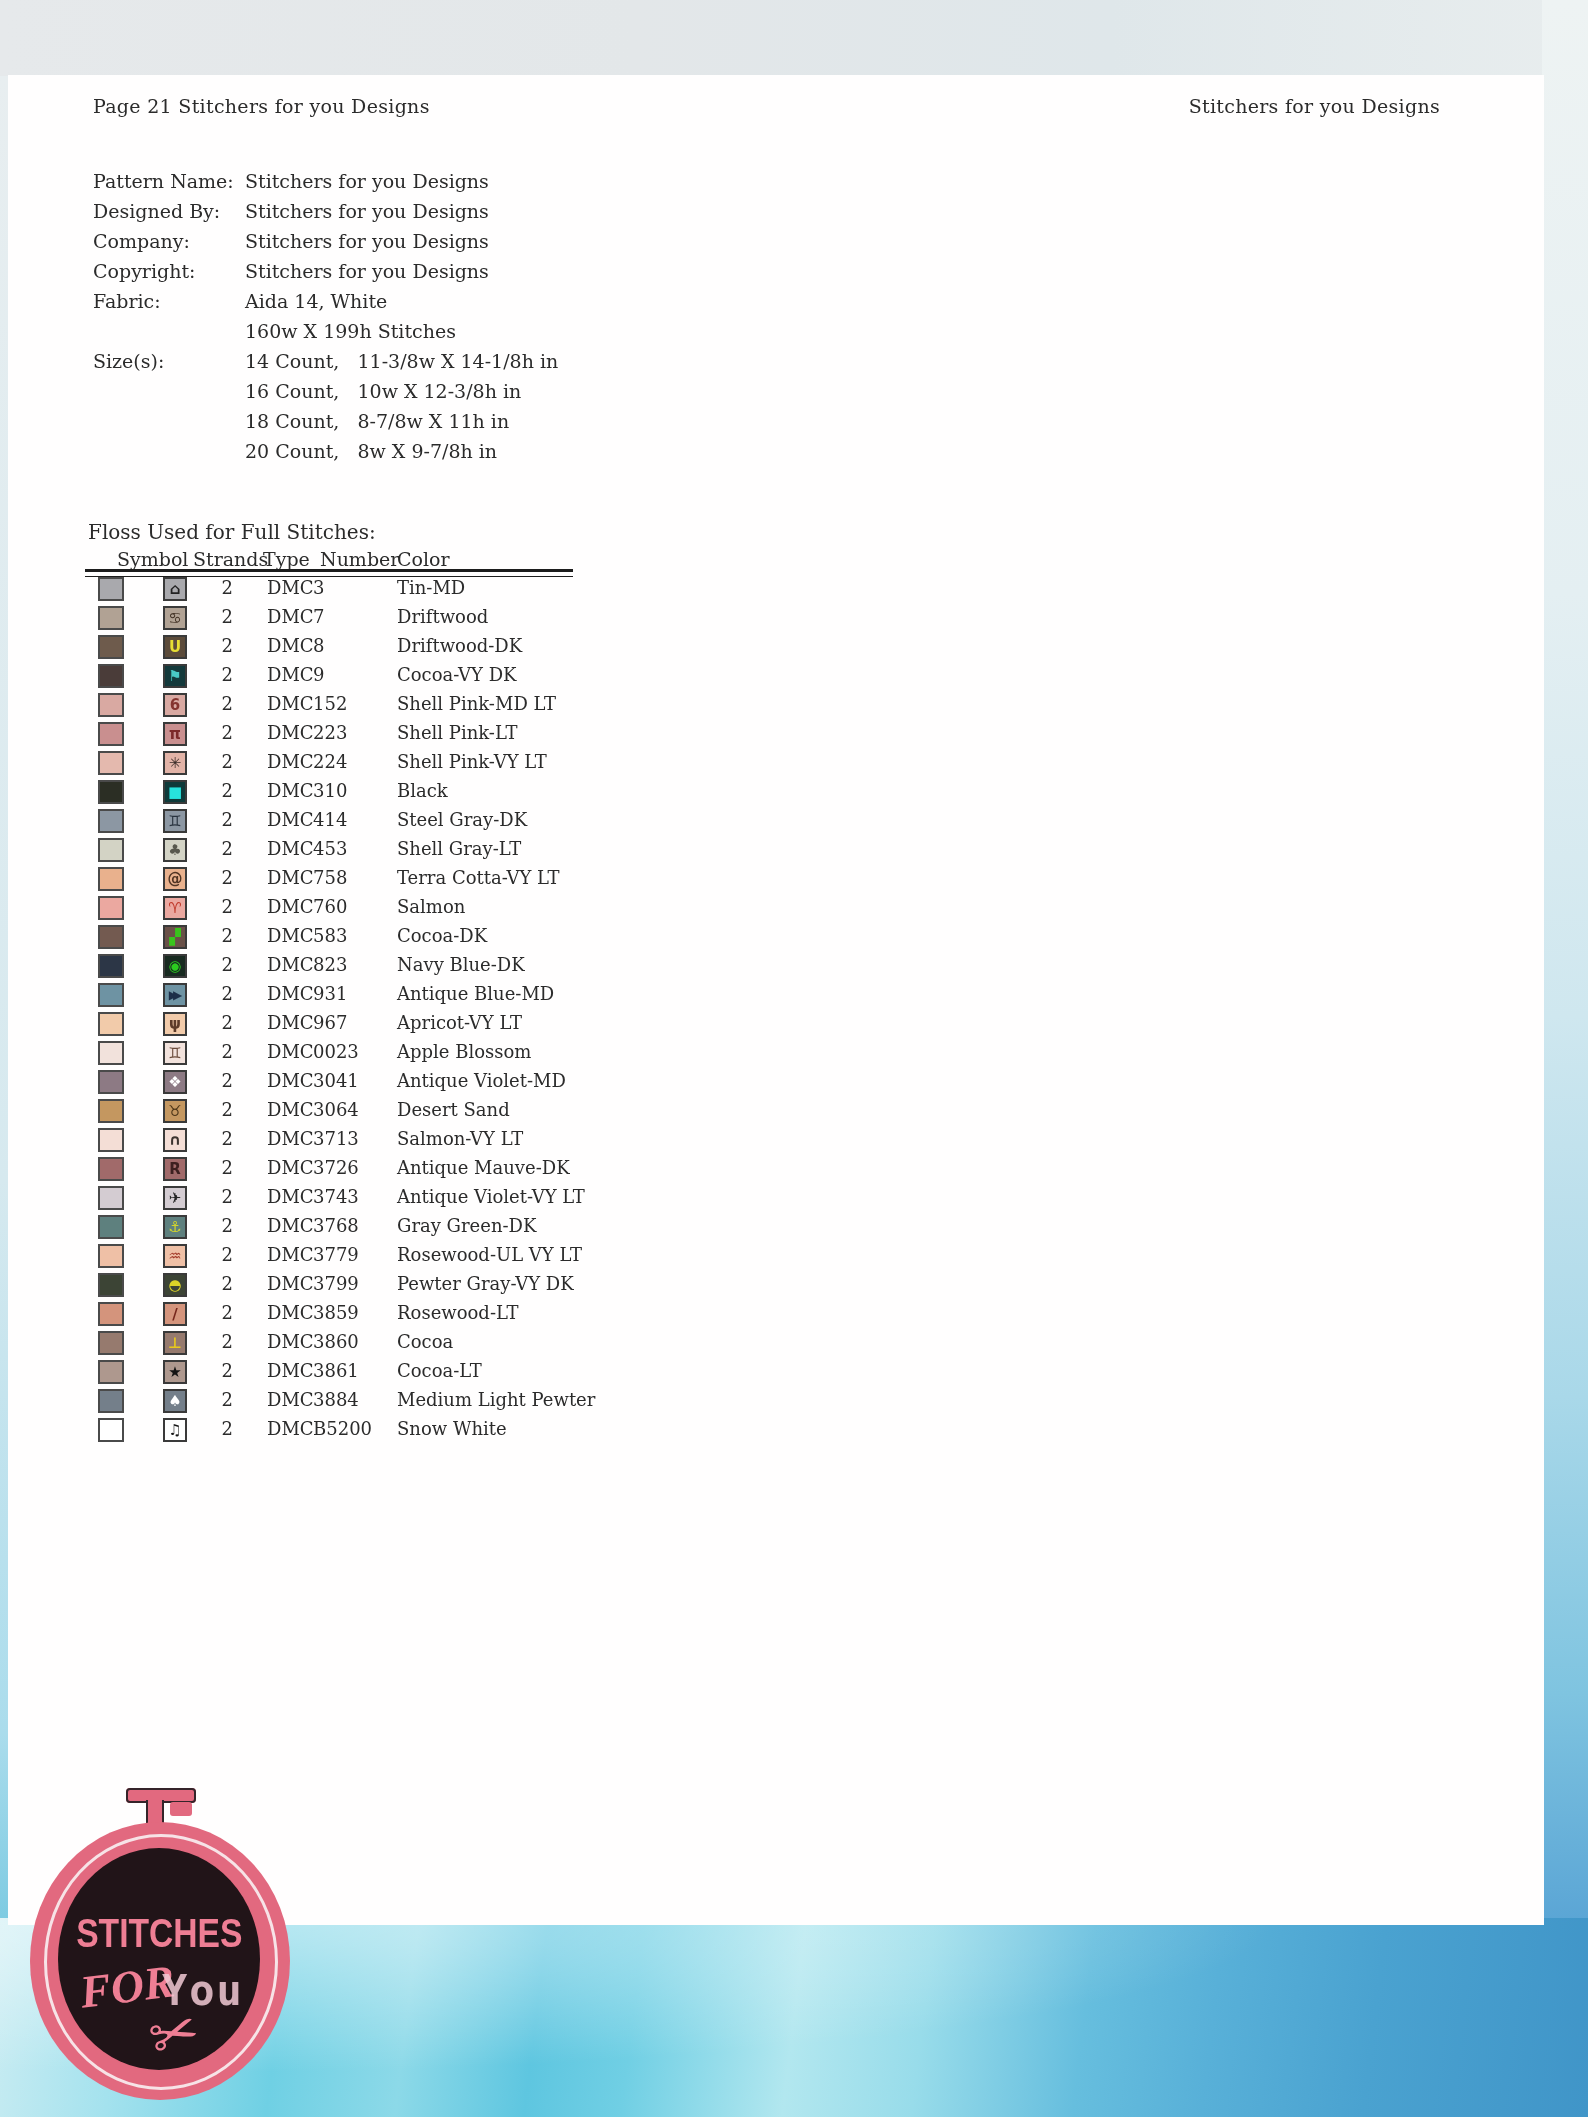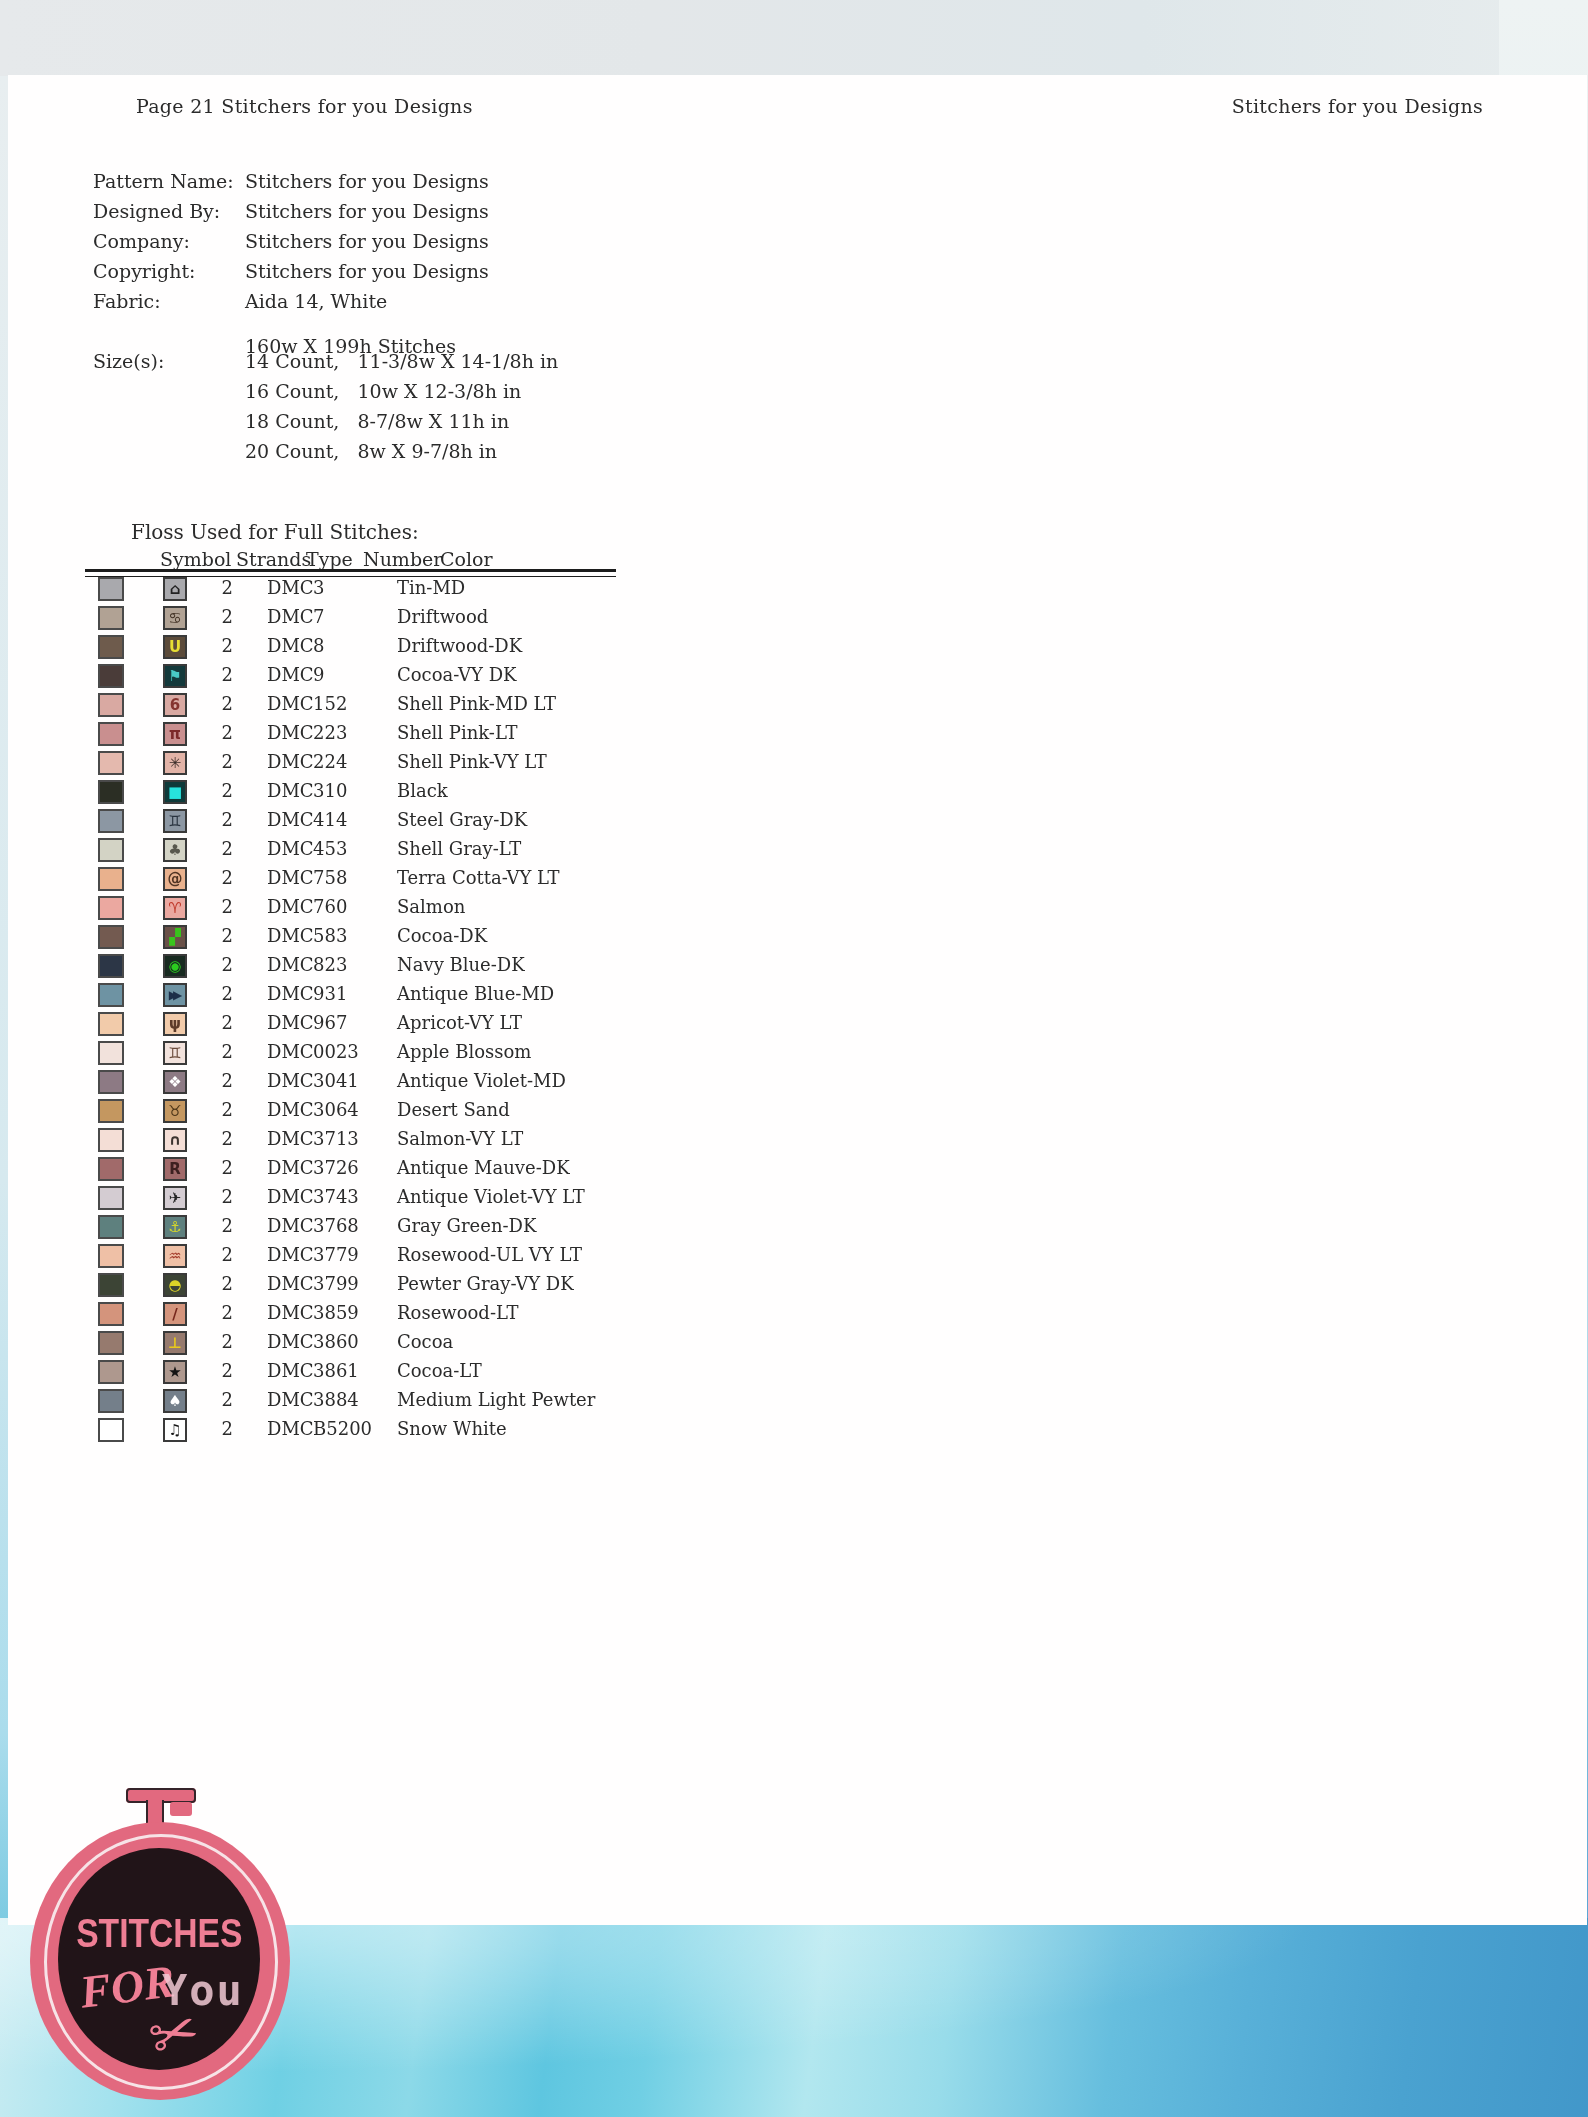"Page 21 Stitchers for you" .abs { padding-left: 43px -> none }
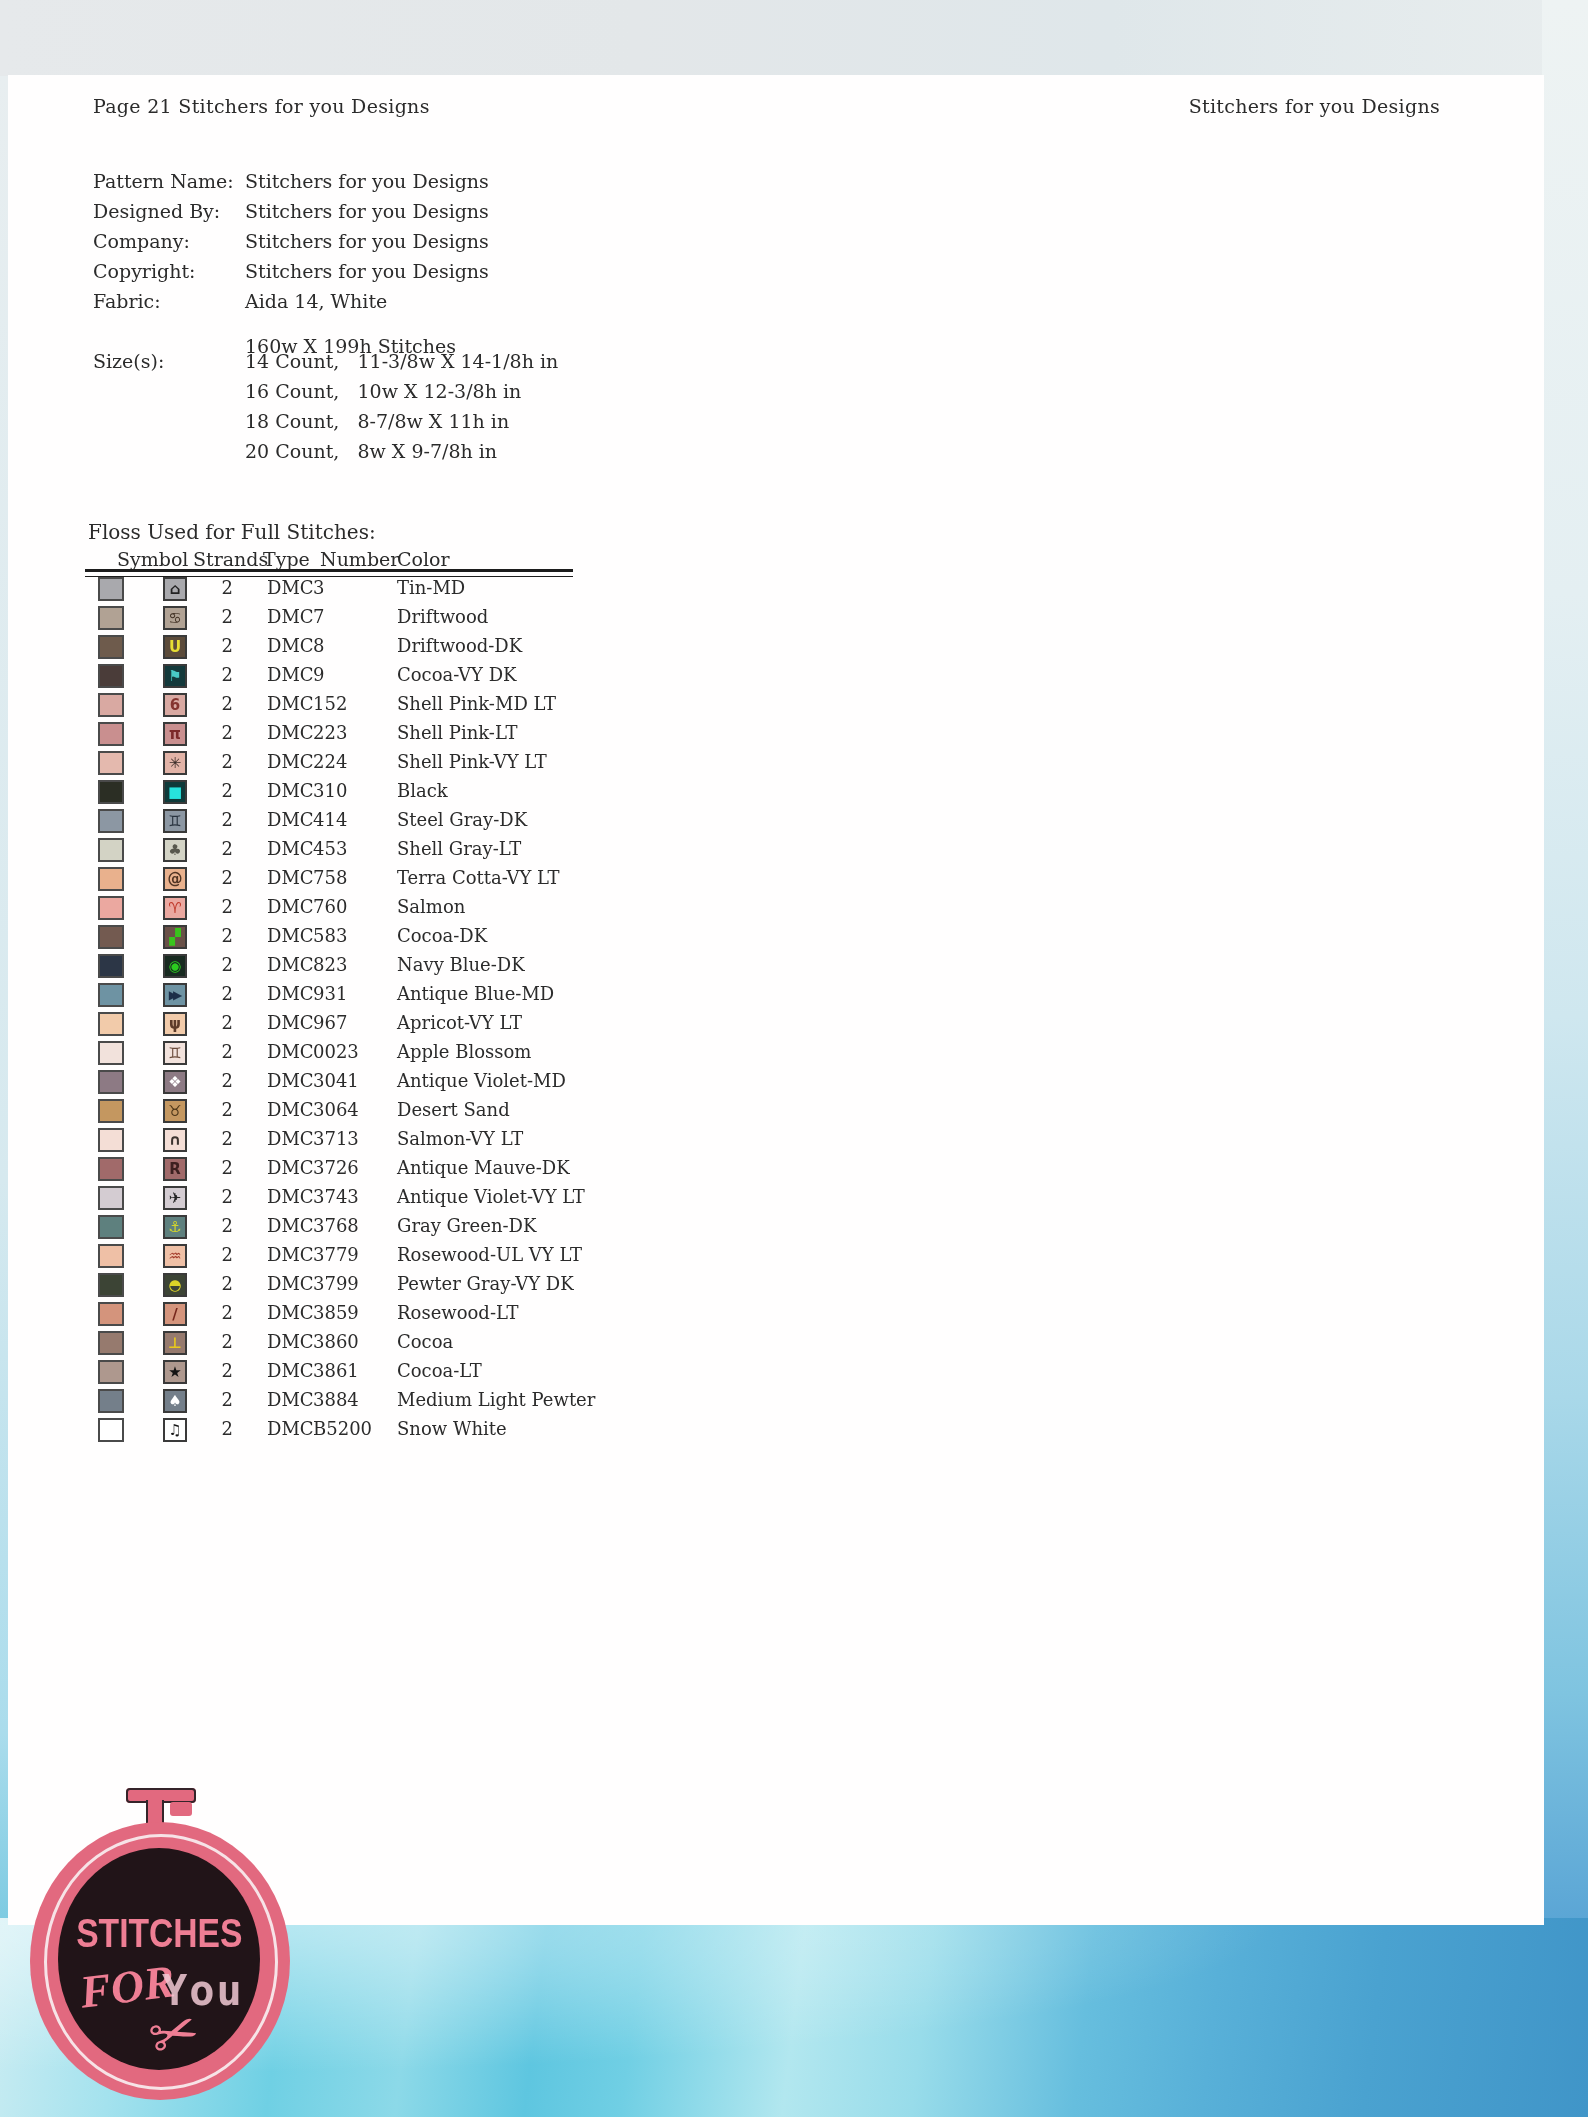"160w X 199h Stitches" div.abs { margin-top: 15px -> none }
